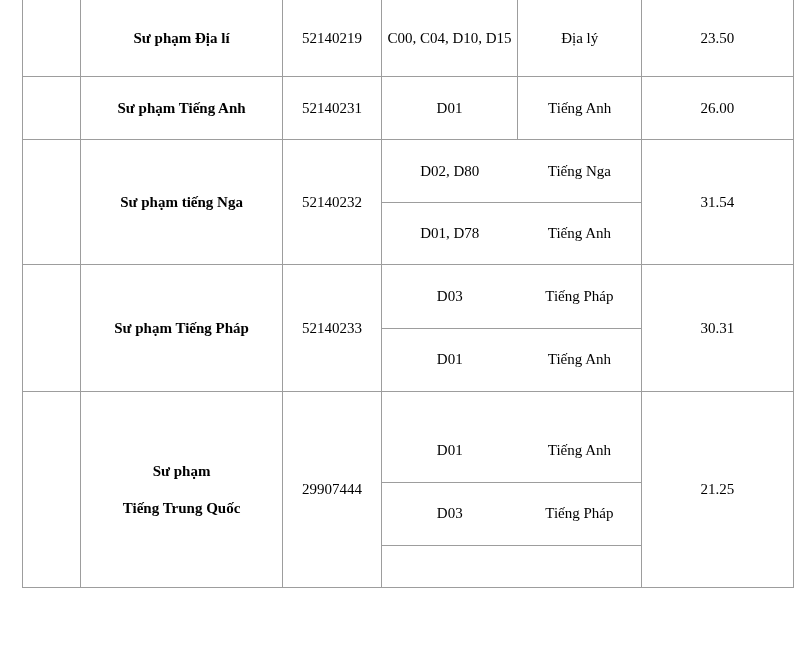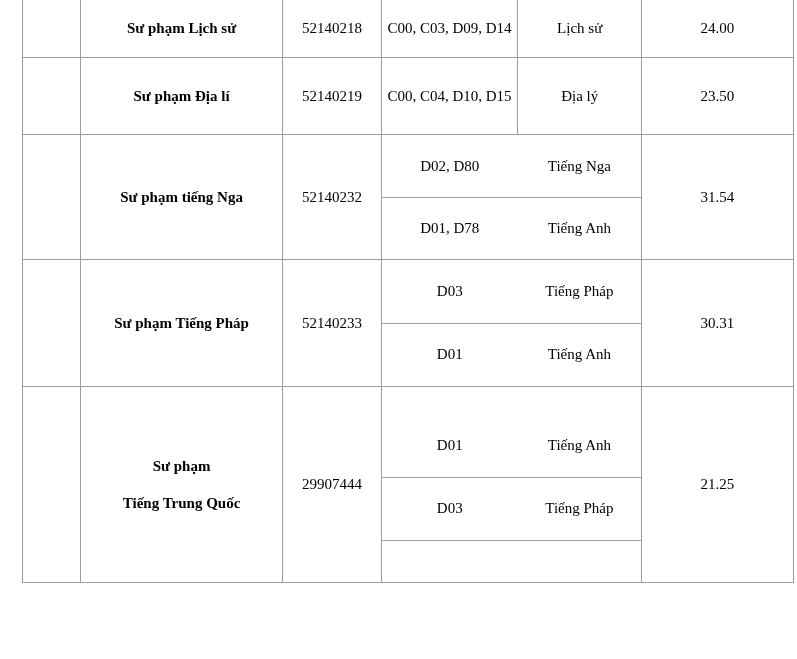"Sư phạm Lịch sử" tr.h-58 { html: <tr> <td></td> <td> <span>Sư phạm Lịch sử</span> </td> <td>52140218</td> <td>C00, C03, D09, D14</td> <td>Lịch sử</td> <td>24.00</td> </tr> -> none }
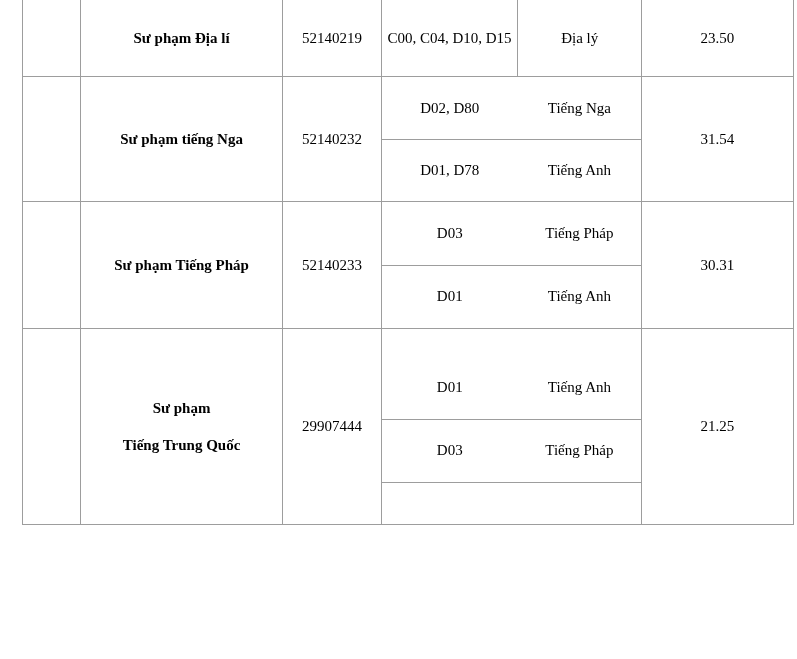"Sư phạm Tiếng Anh" tr { html: none -> <tr> <td></td> <td> <span>Sư phạm Tiếng Anh</span> </td> <td>52140231</td> <td>D01</td> <td>Tiếng Anh</td> <td>26.00</td> </tr> }
